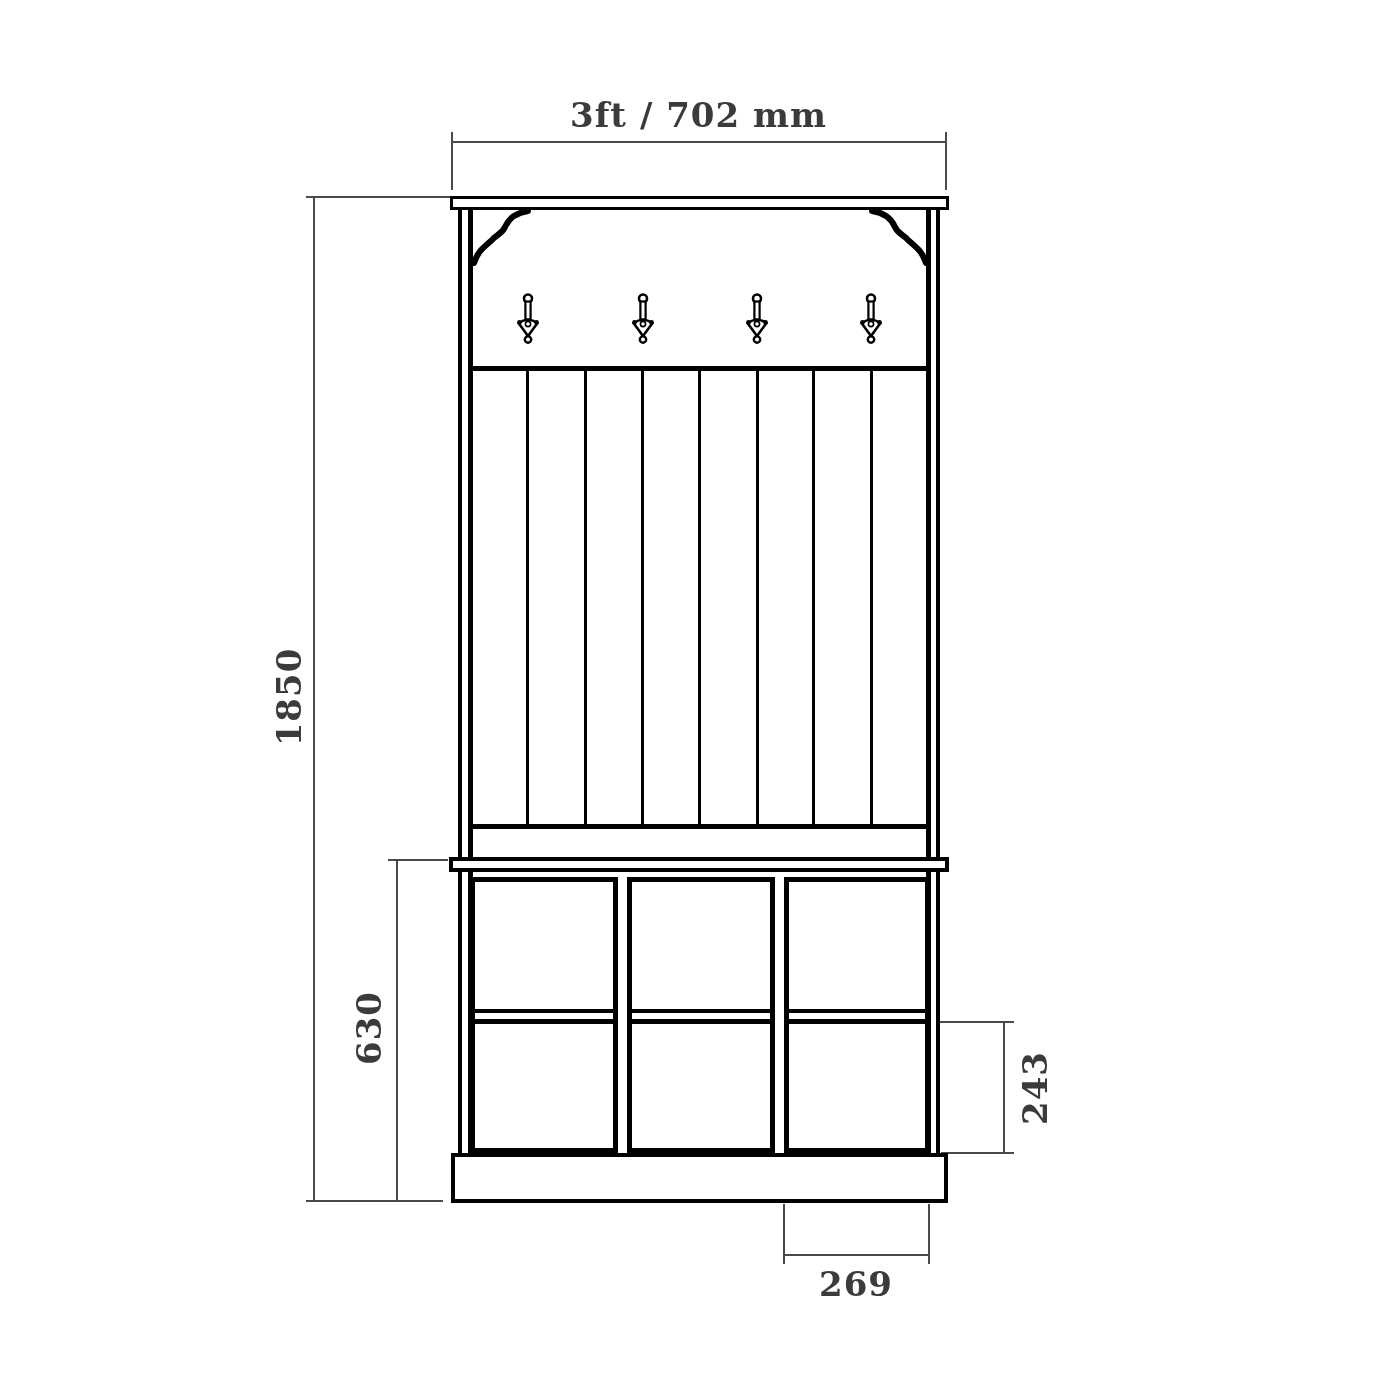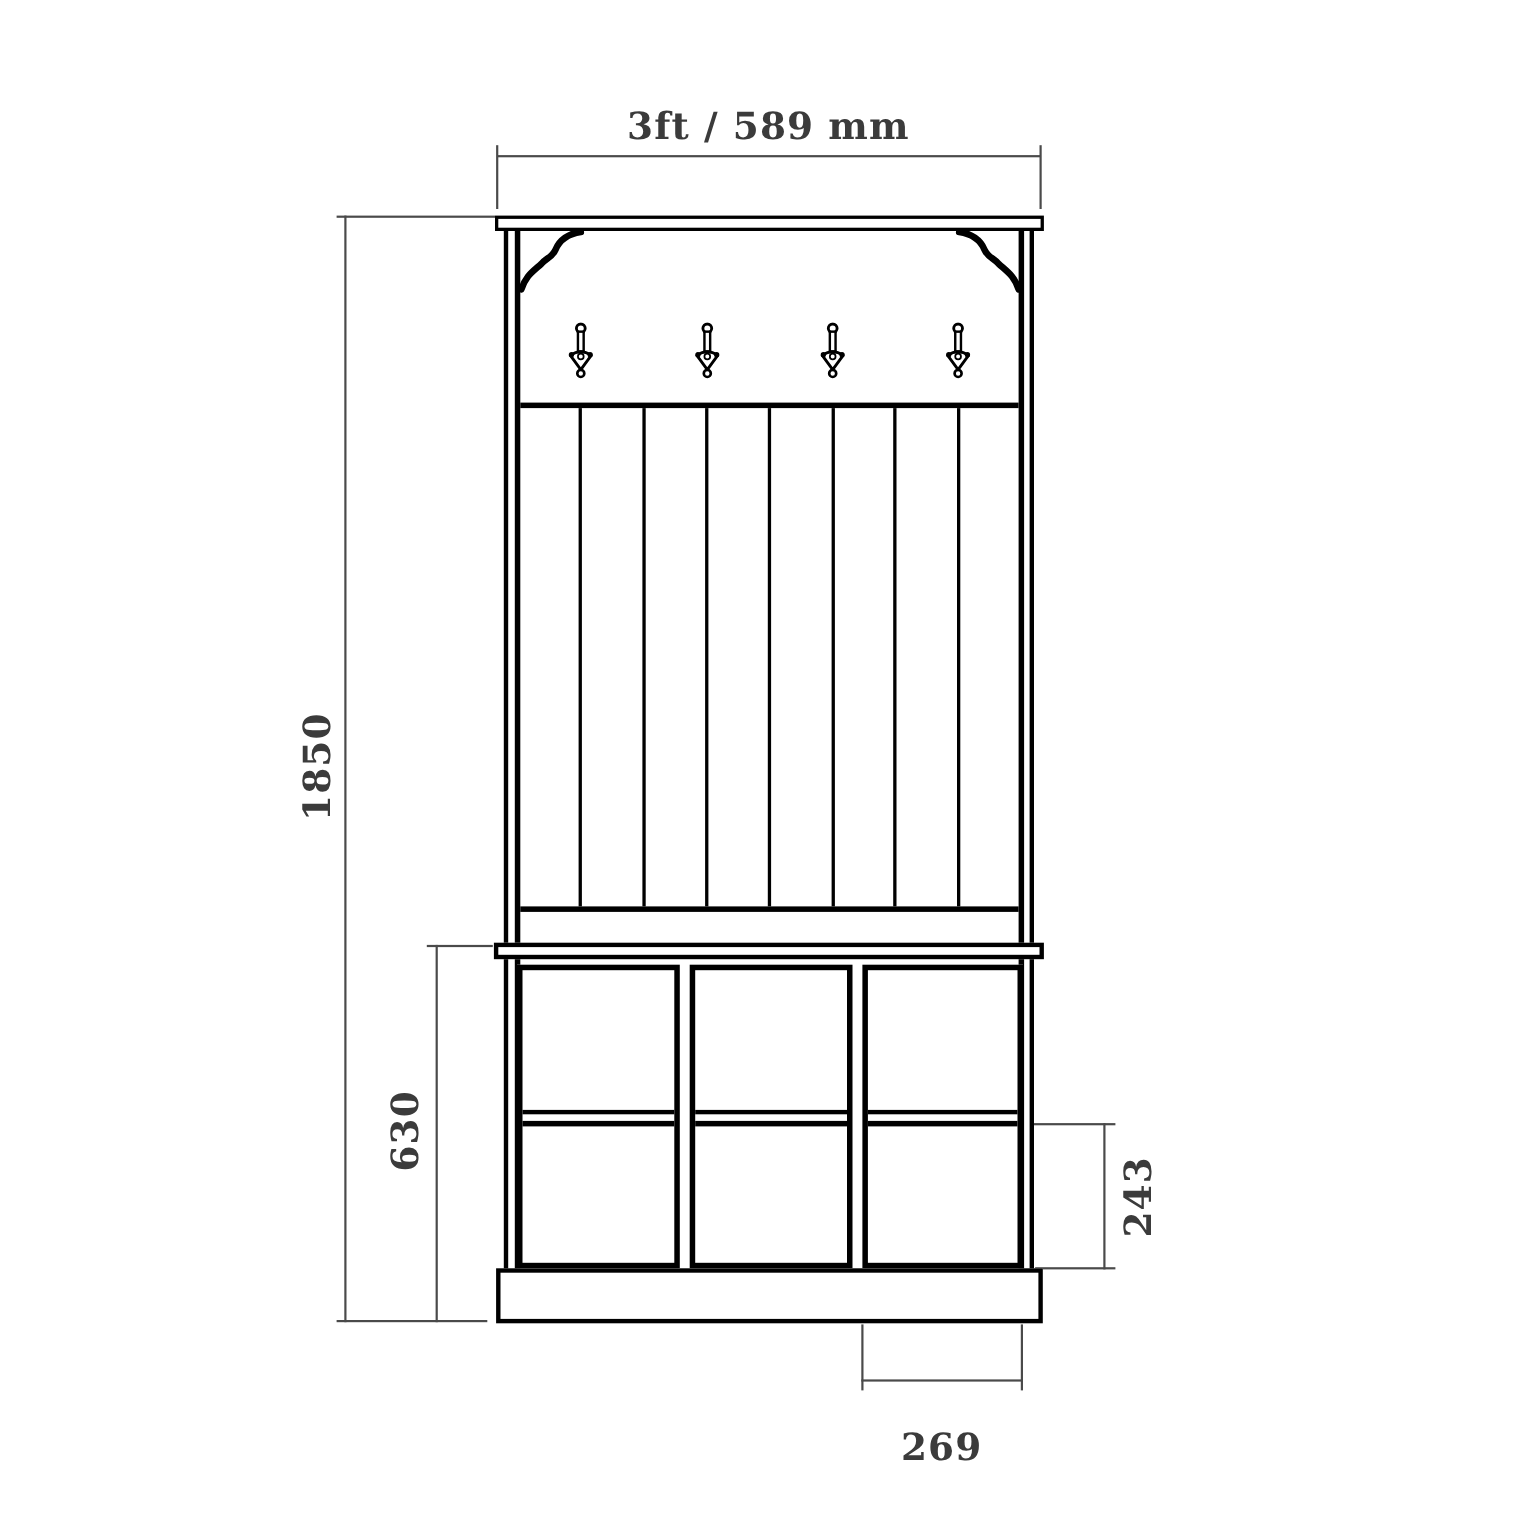"3ft / 589 mm" div.abs { text: 589 -> 702 }
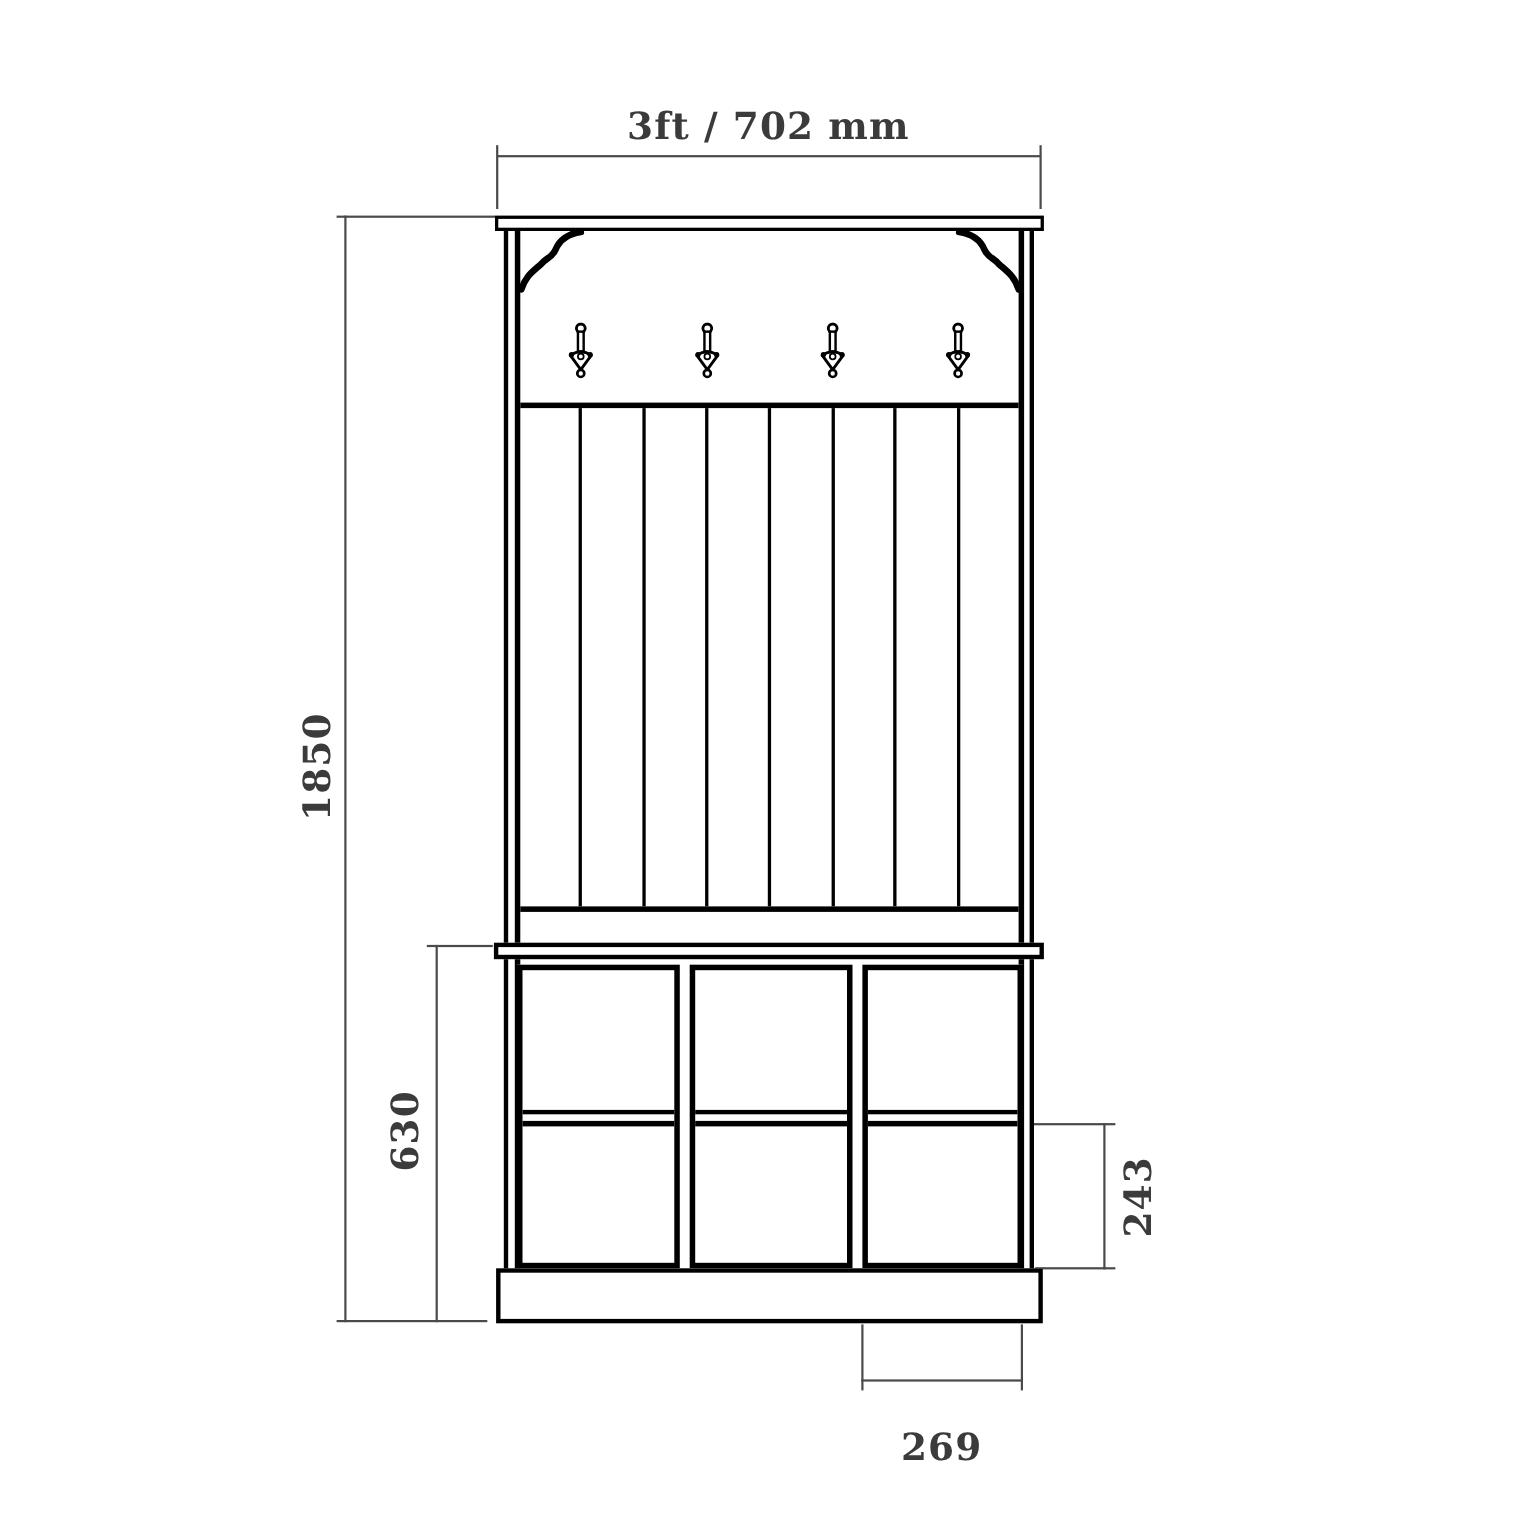"269" div.abs { top: 1296px -> 1264px }
